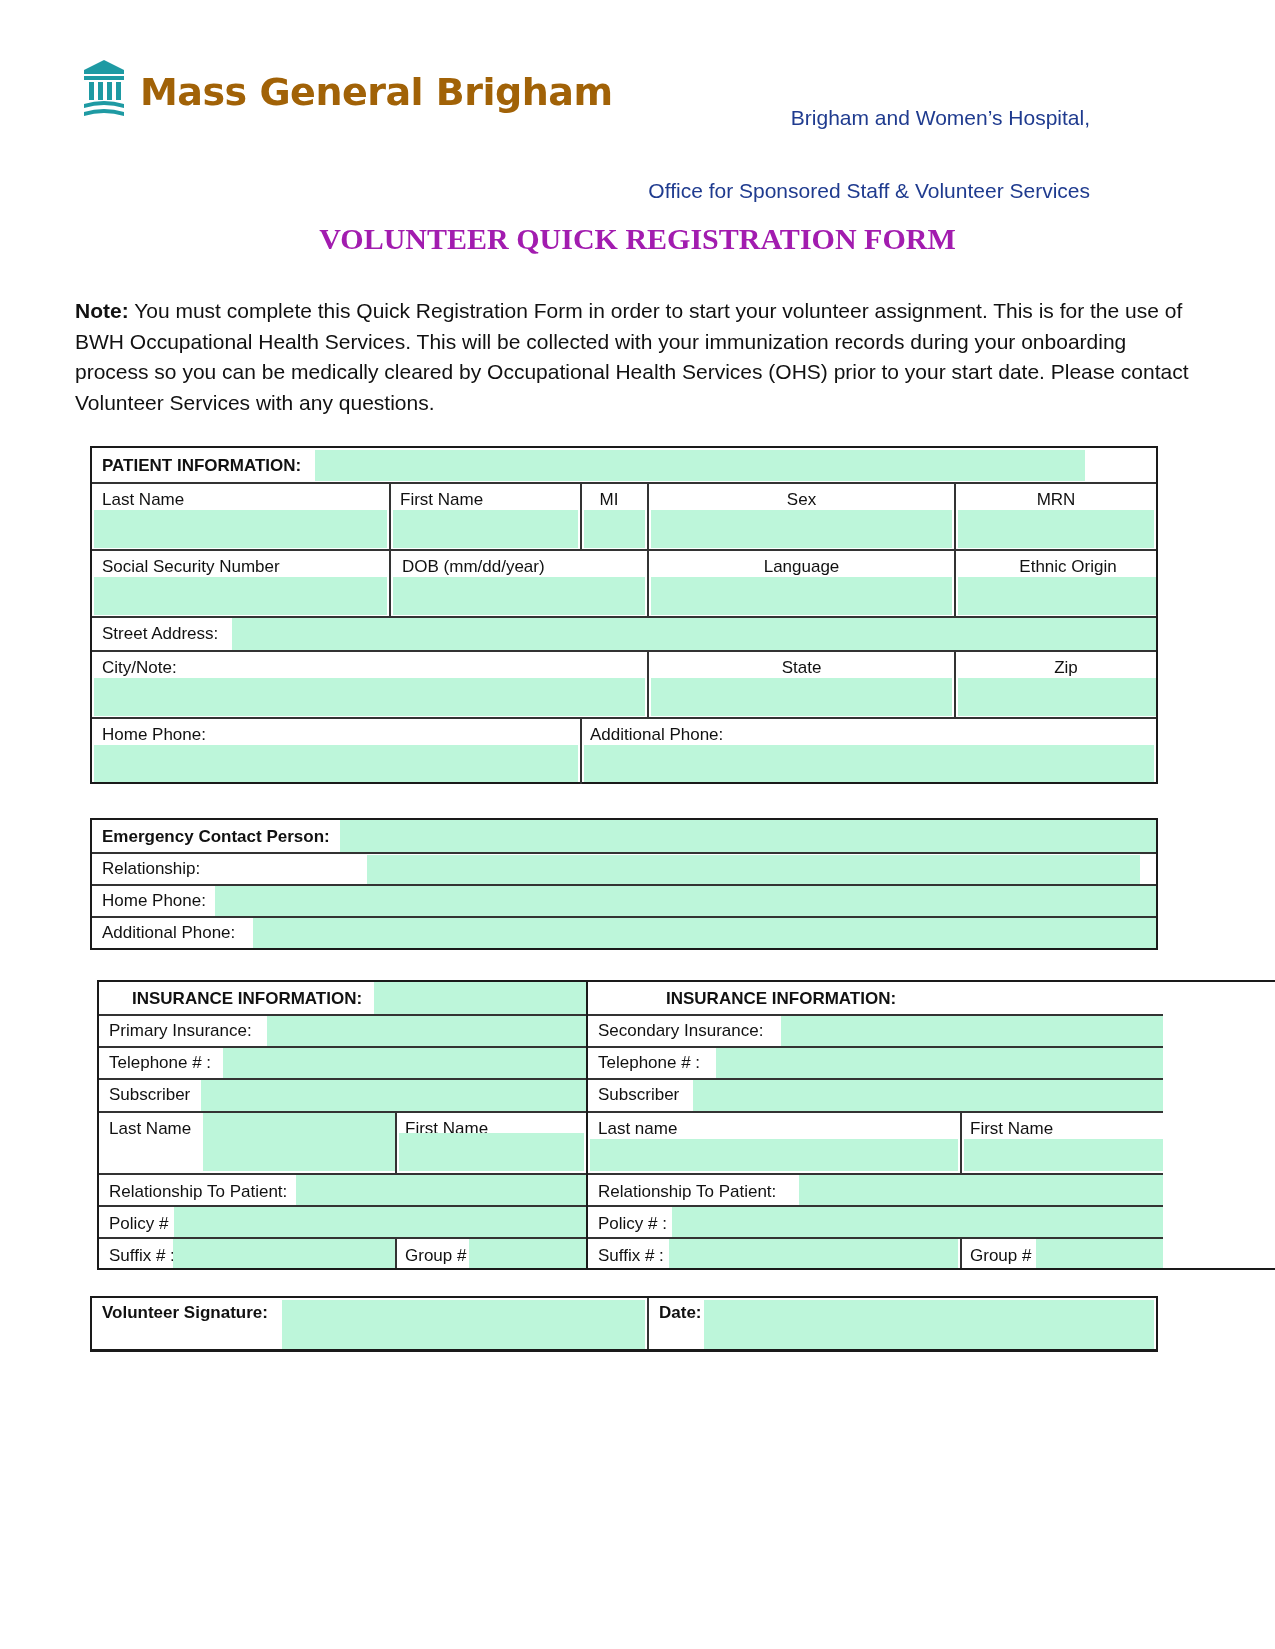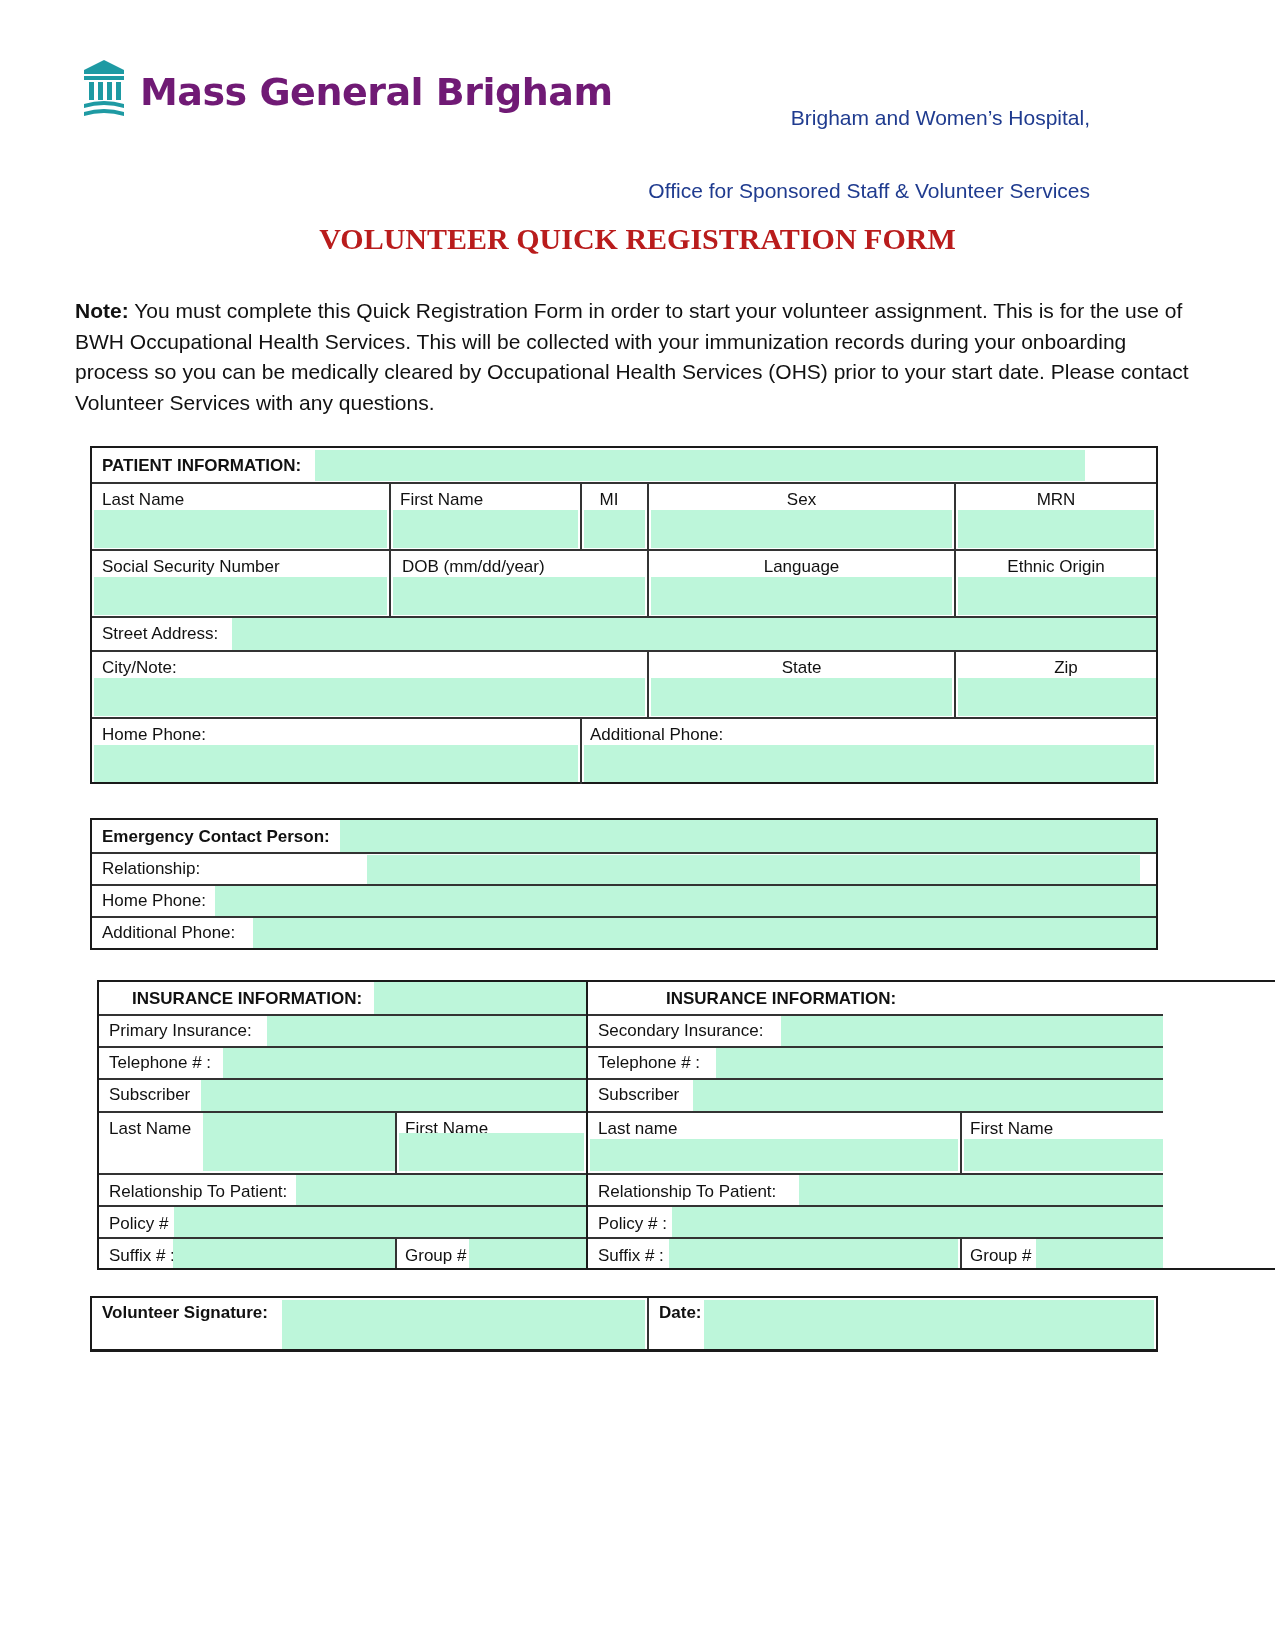"Mass General Brigham" .logo-text { color: #701a75 -> #a16207 }
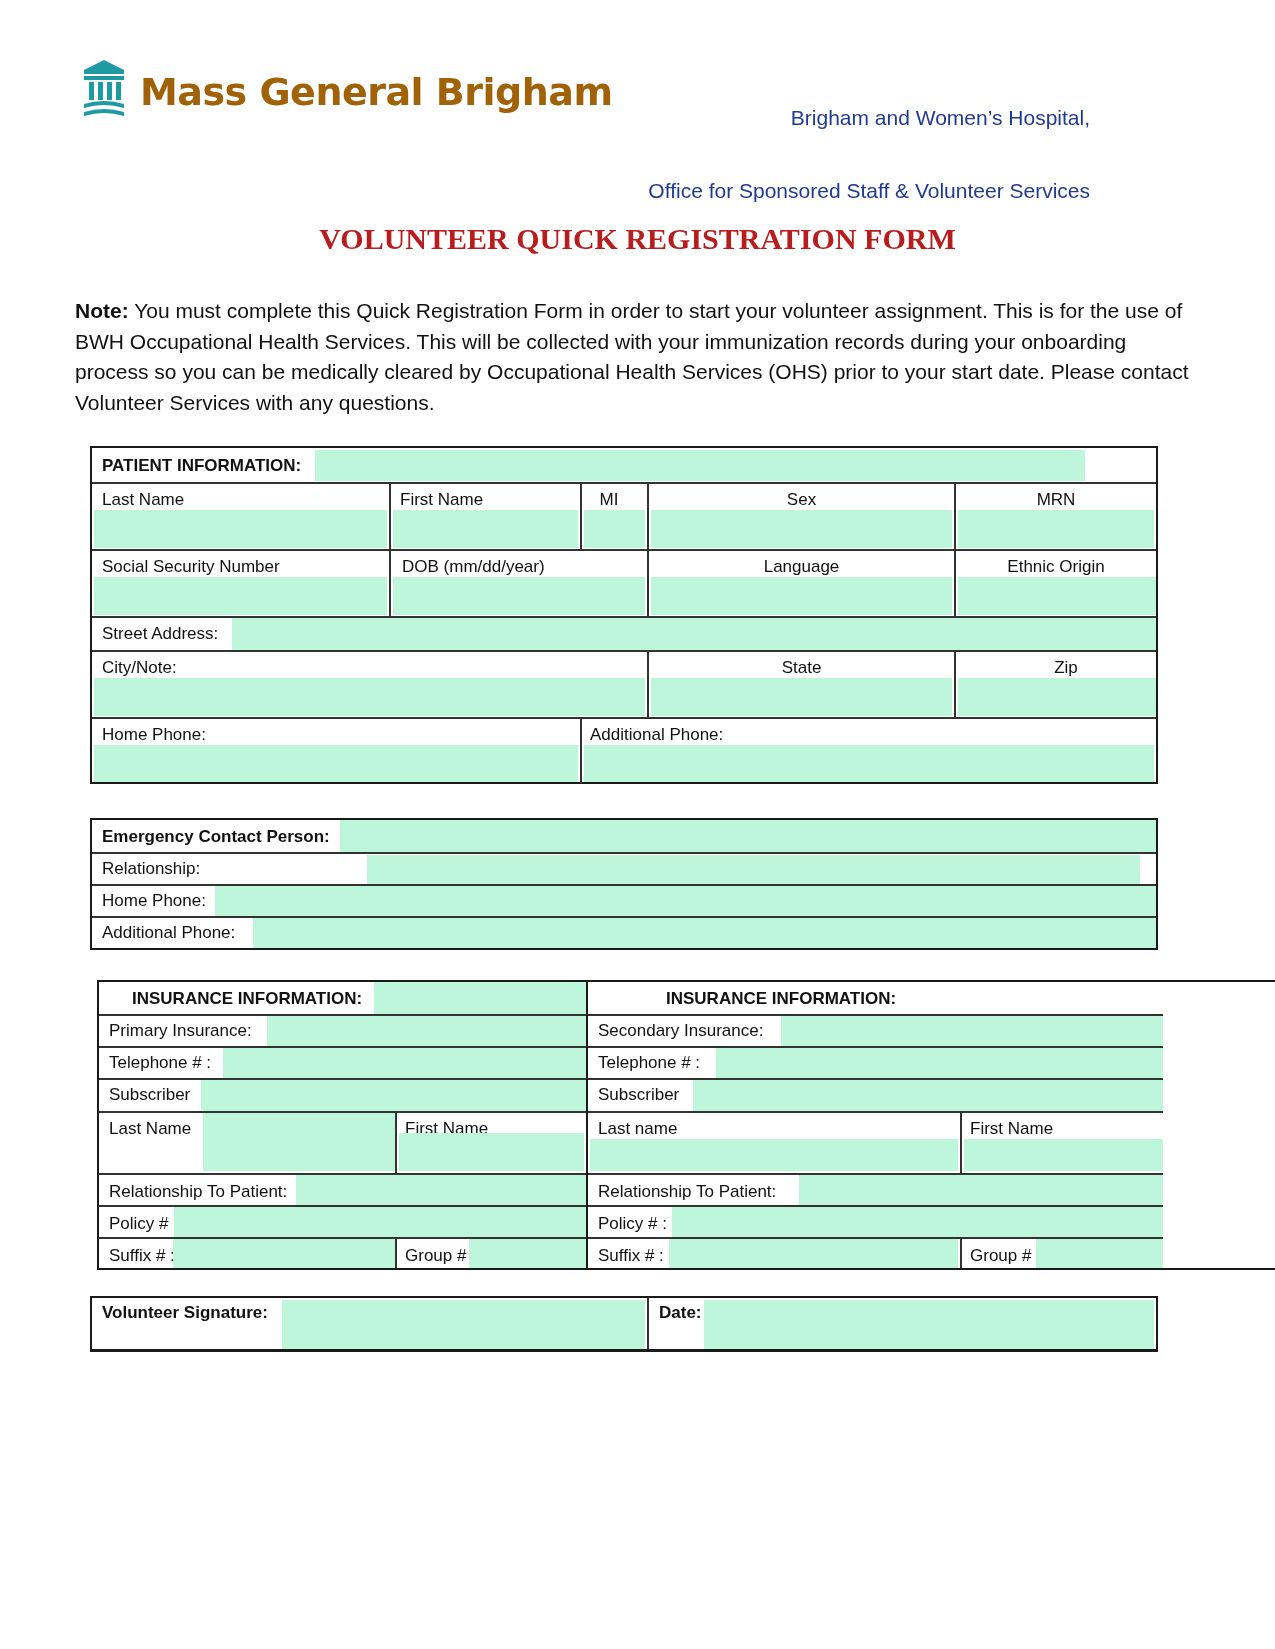"VOLUNTEER QUICK REGISTRATION FORM" .title { color: #b91c1c -> #a21caf }
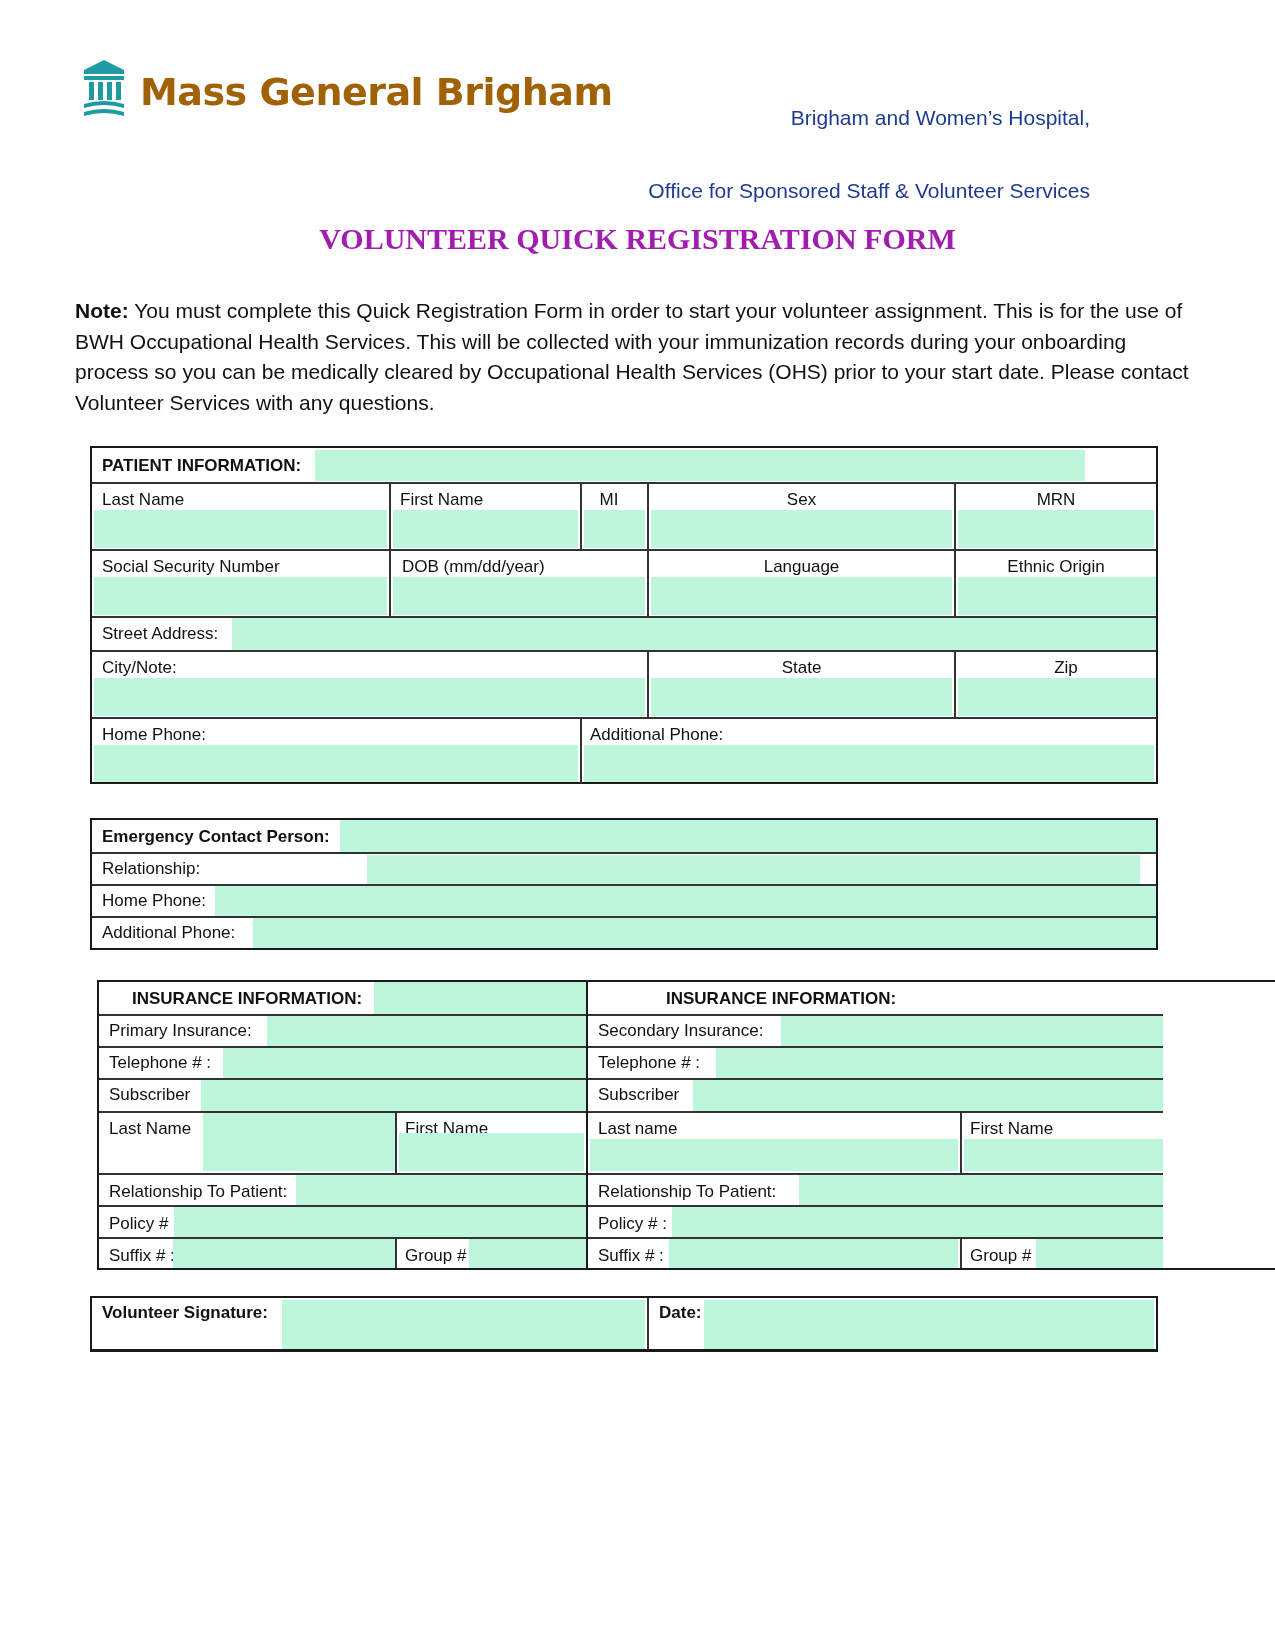"Ethnic Origin" div.lbl { padding-left: none -> 12px }
